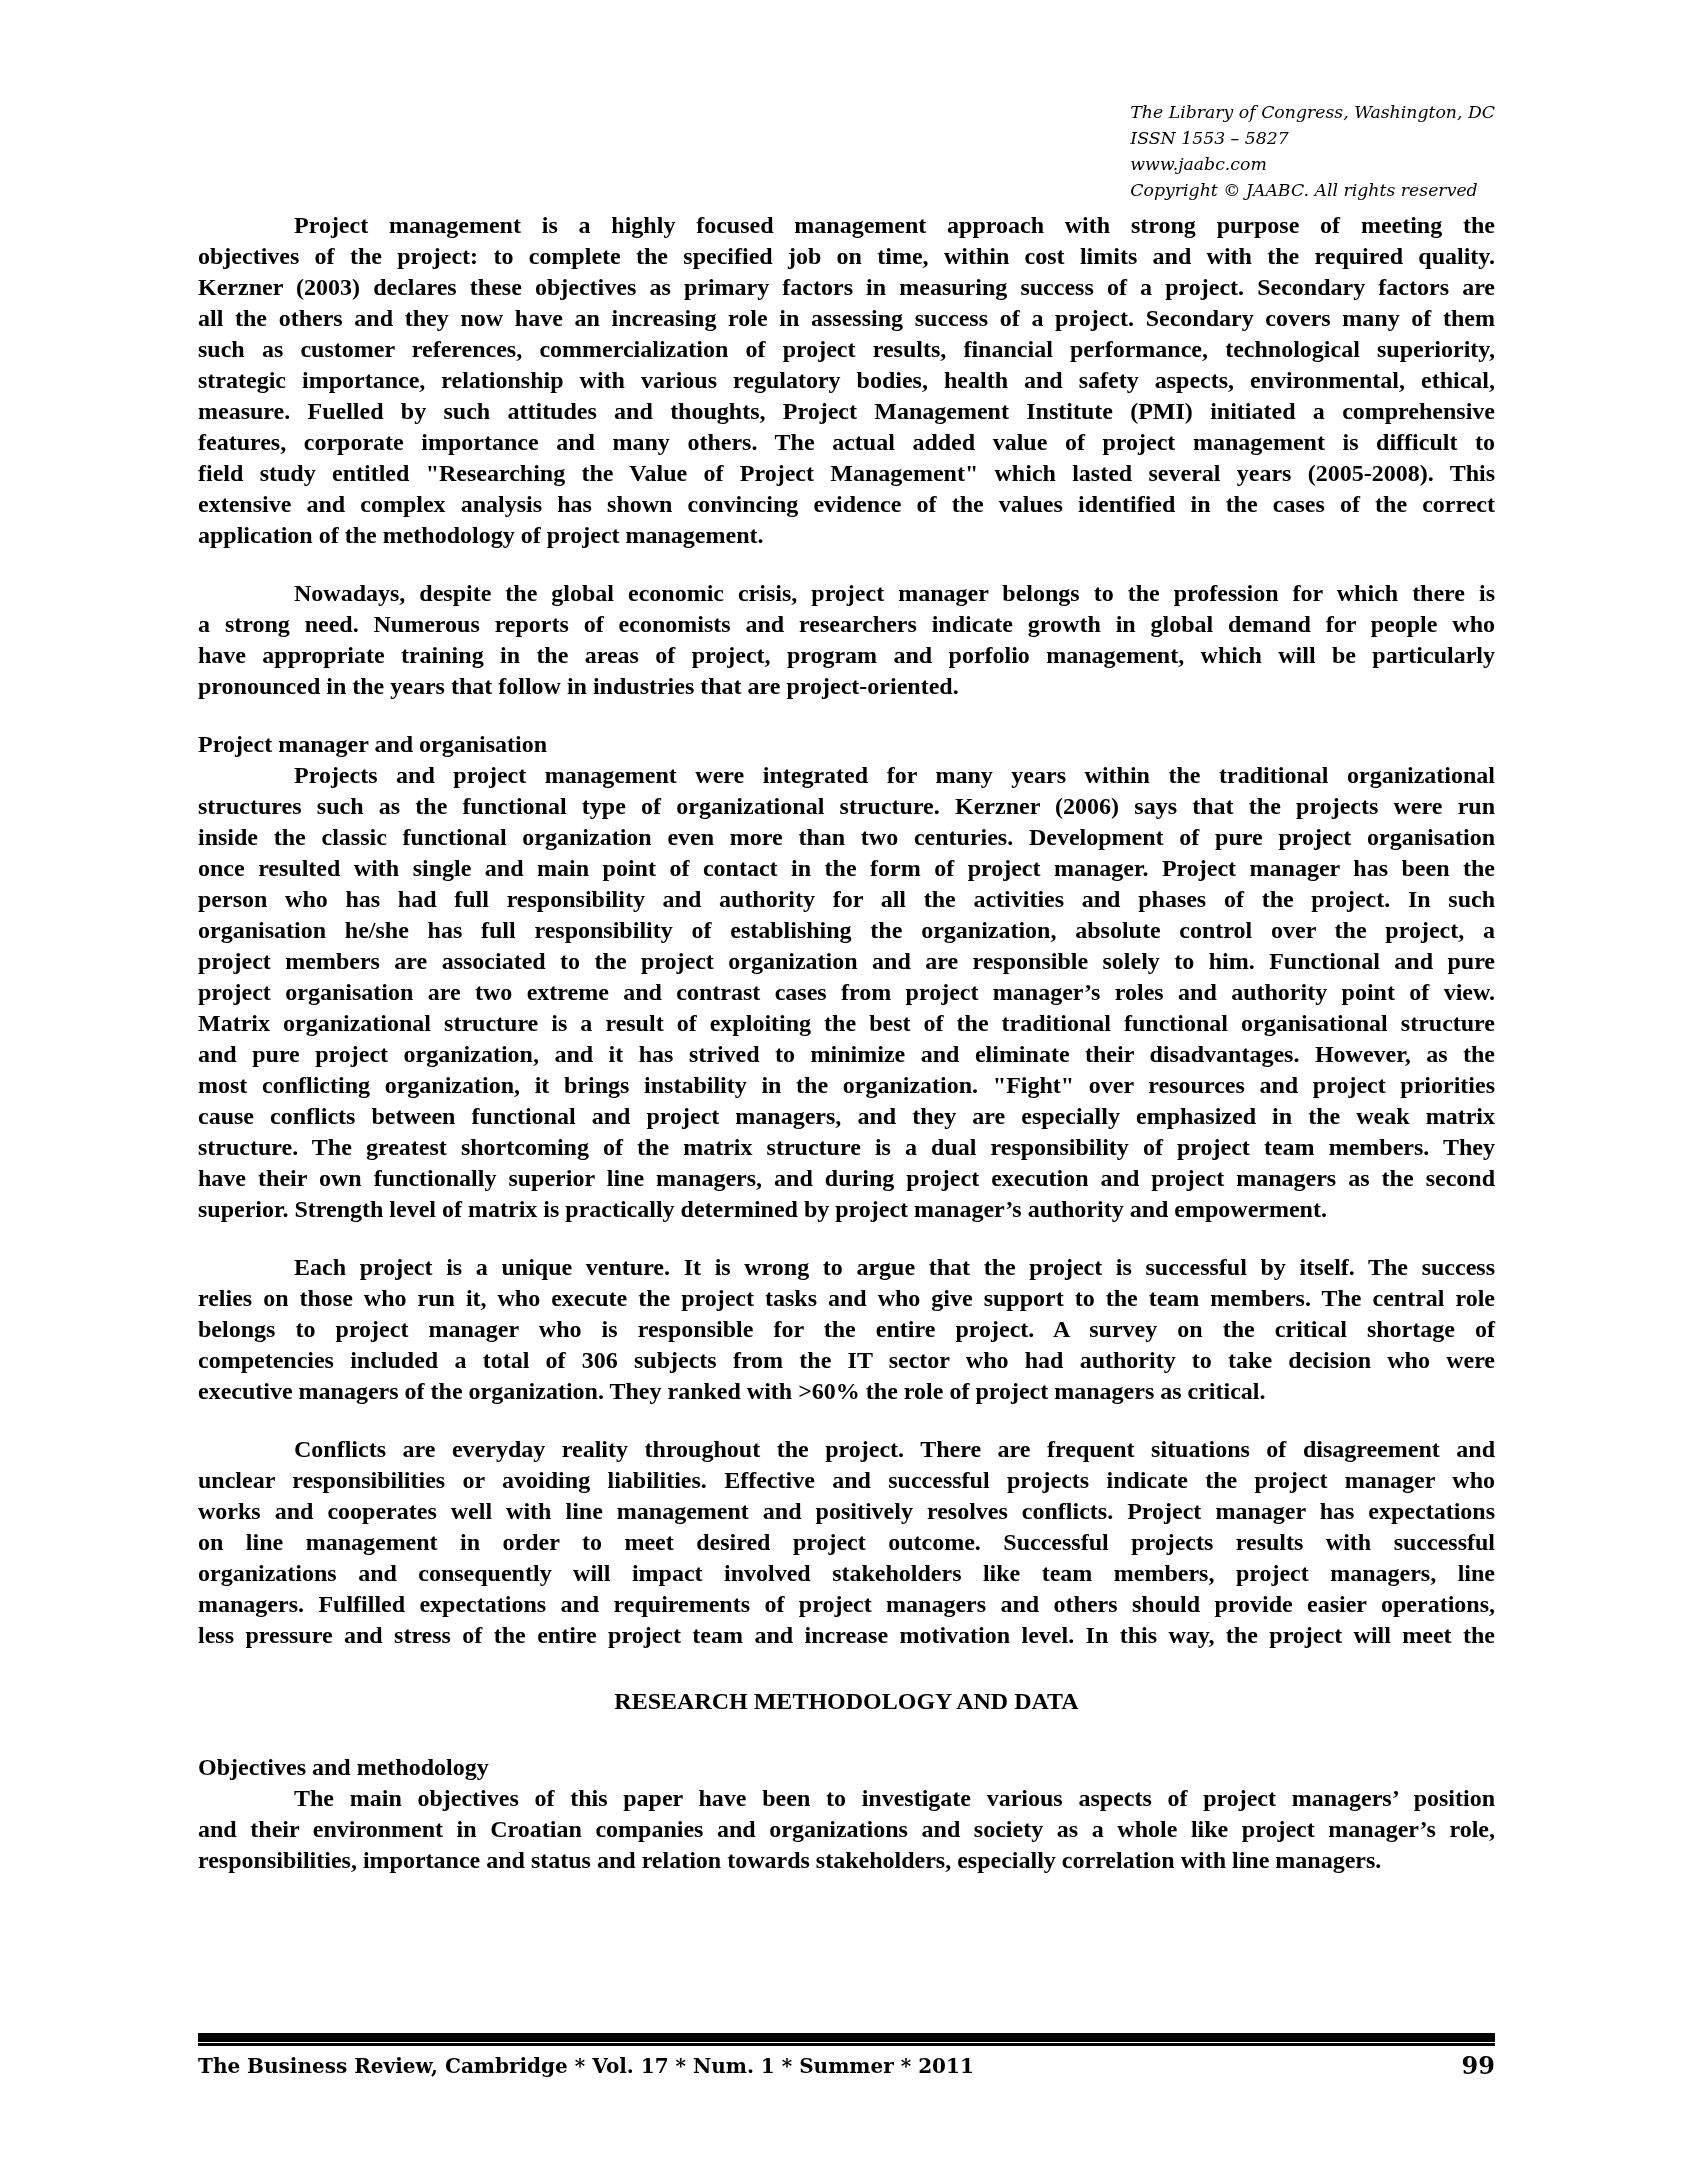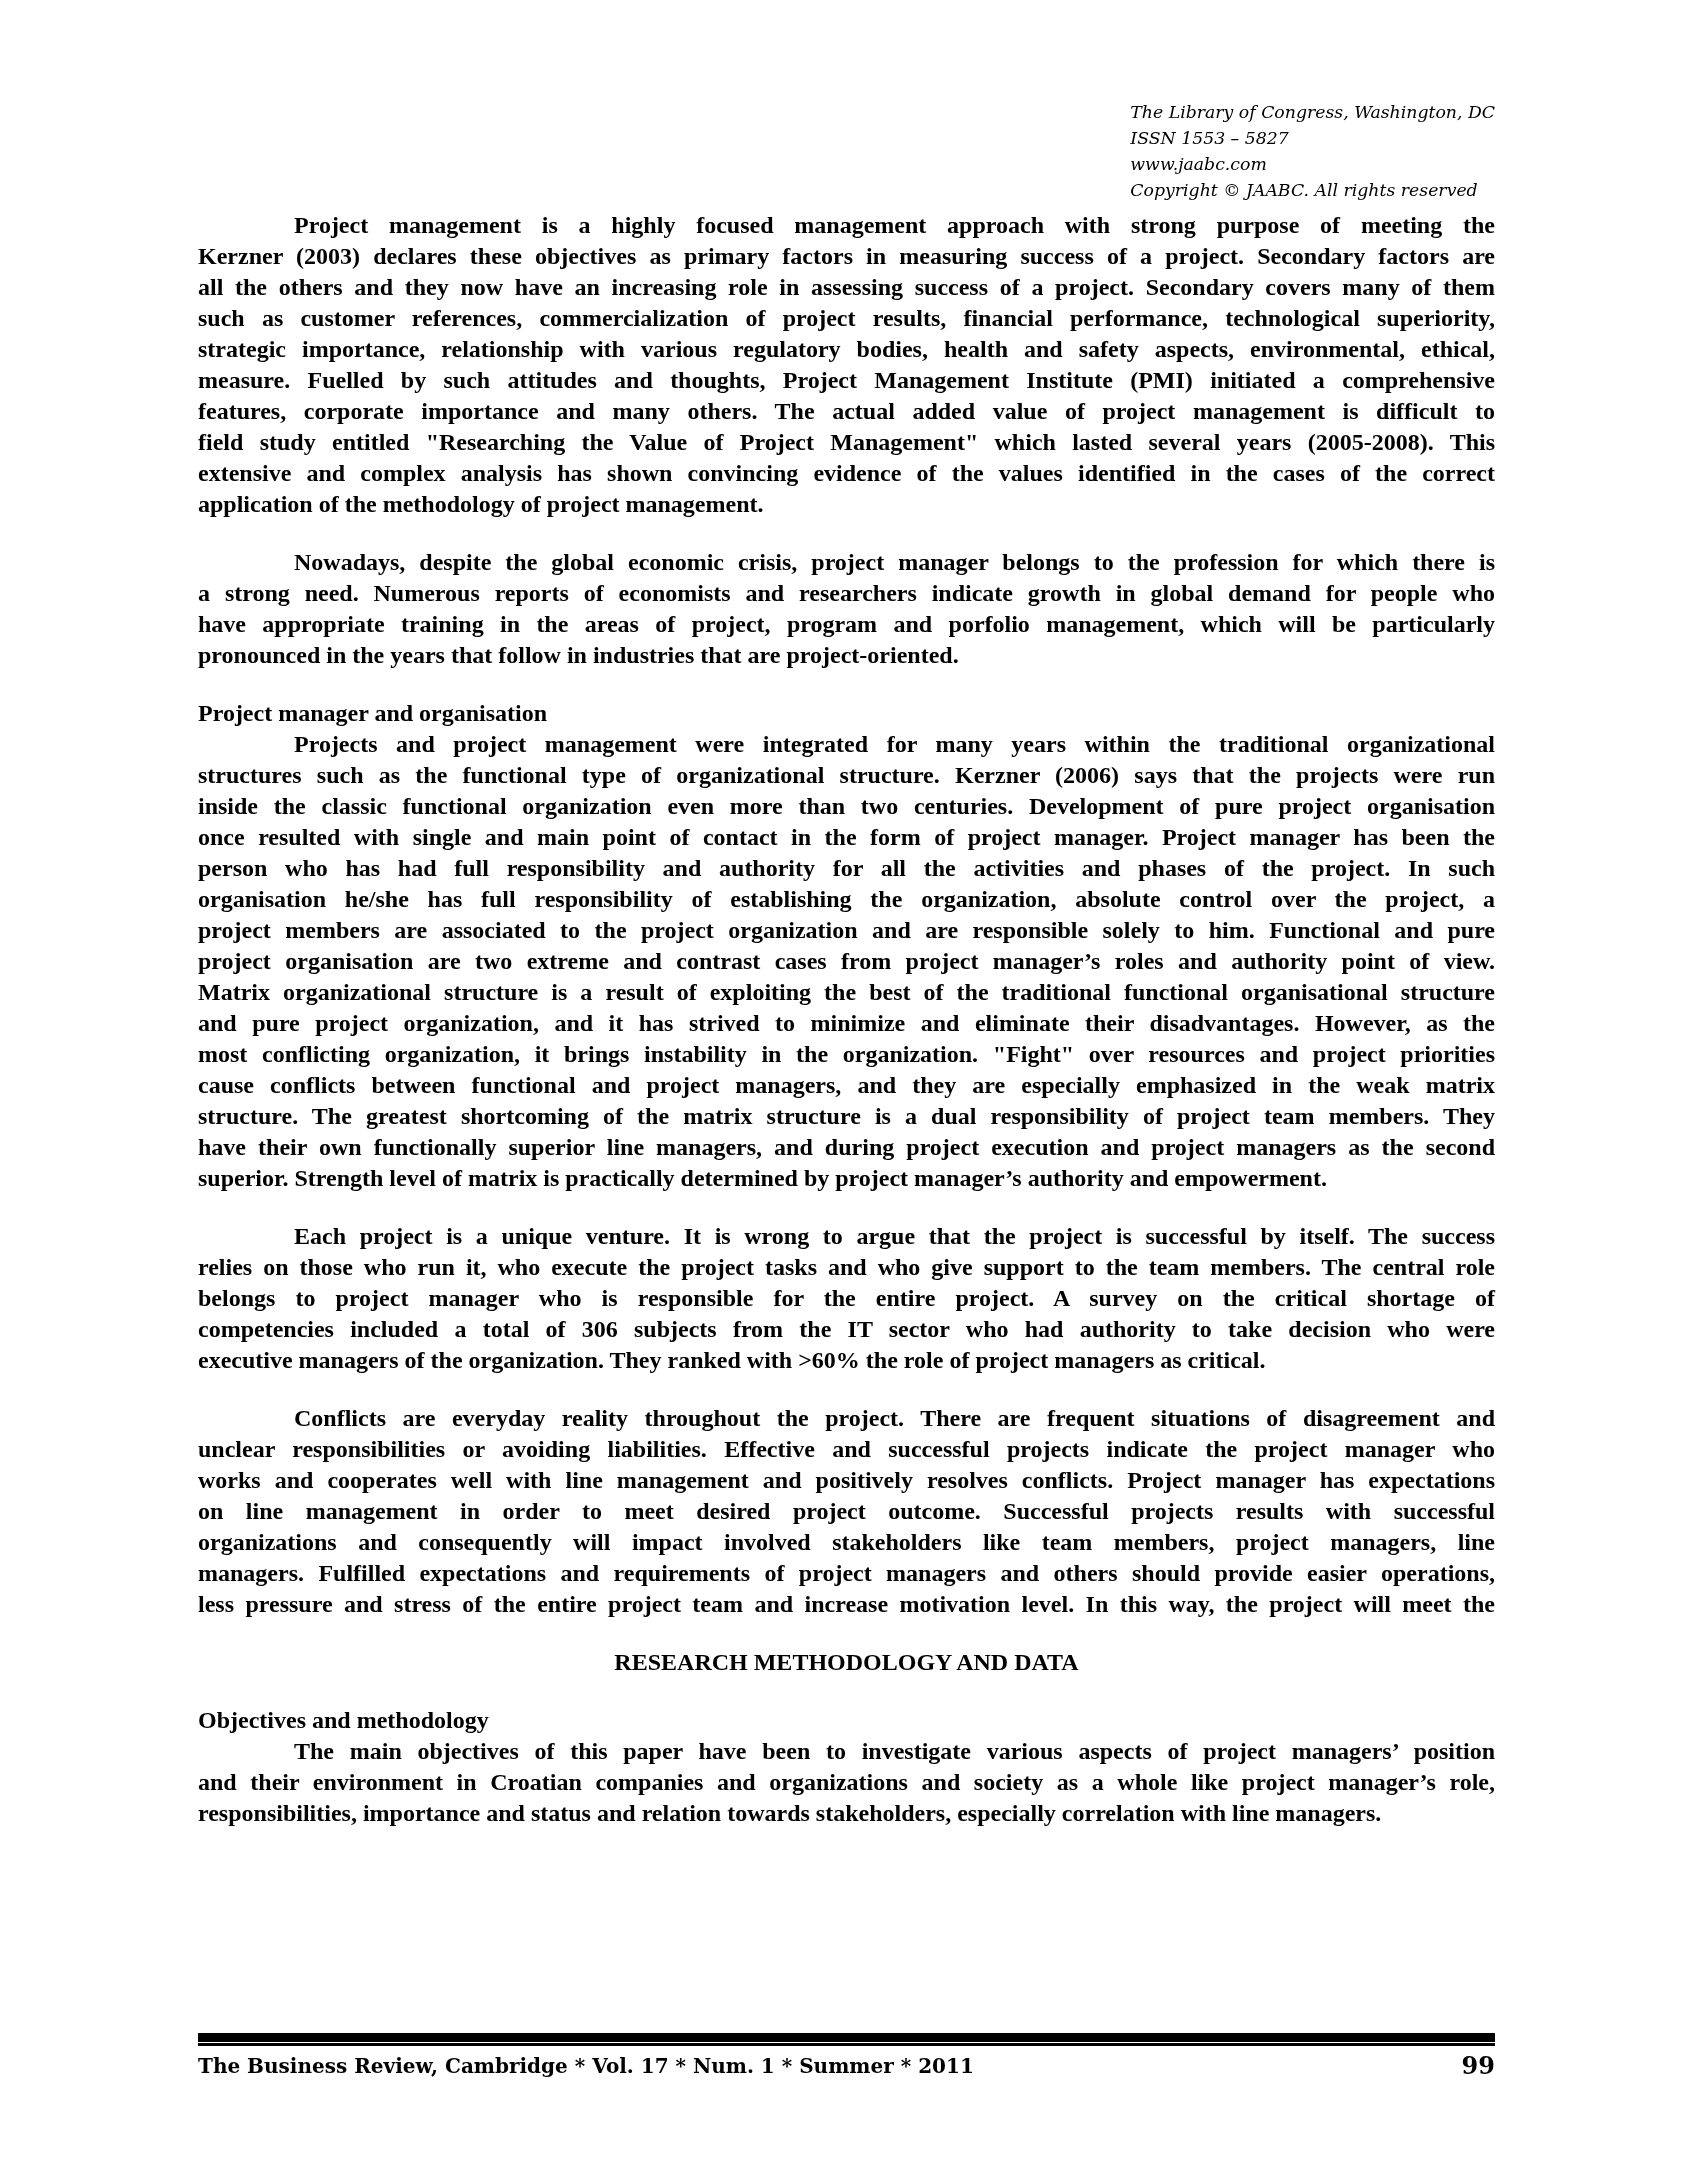"objectives of the project: to" span.ln { html: none -> <span>objectives of the project: to complete the specified job on time, within cost limits and with the required quality.</span> }
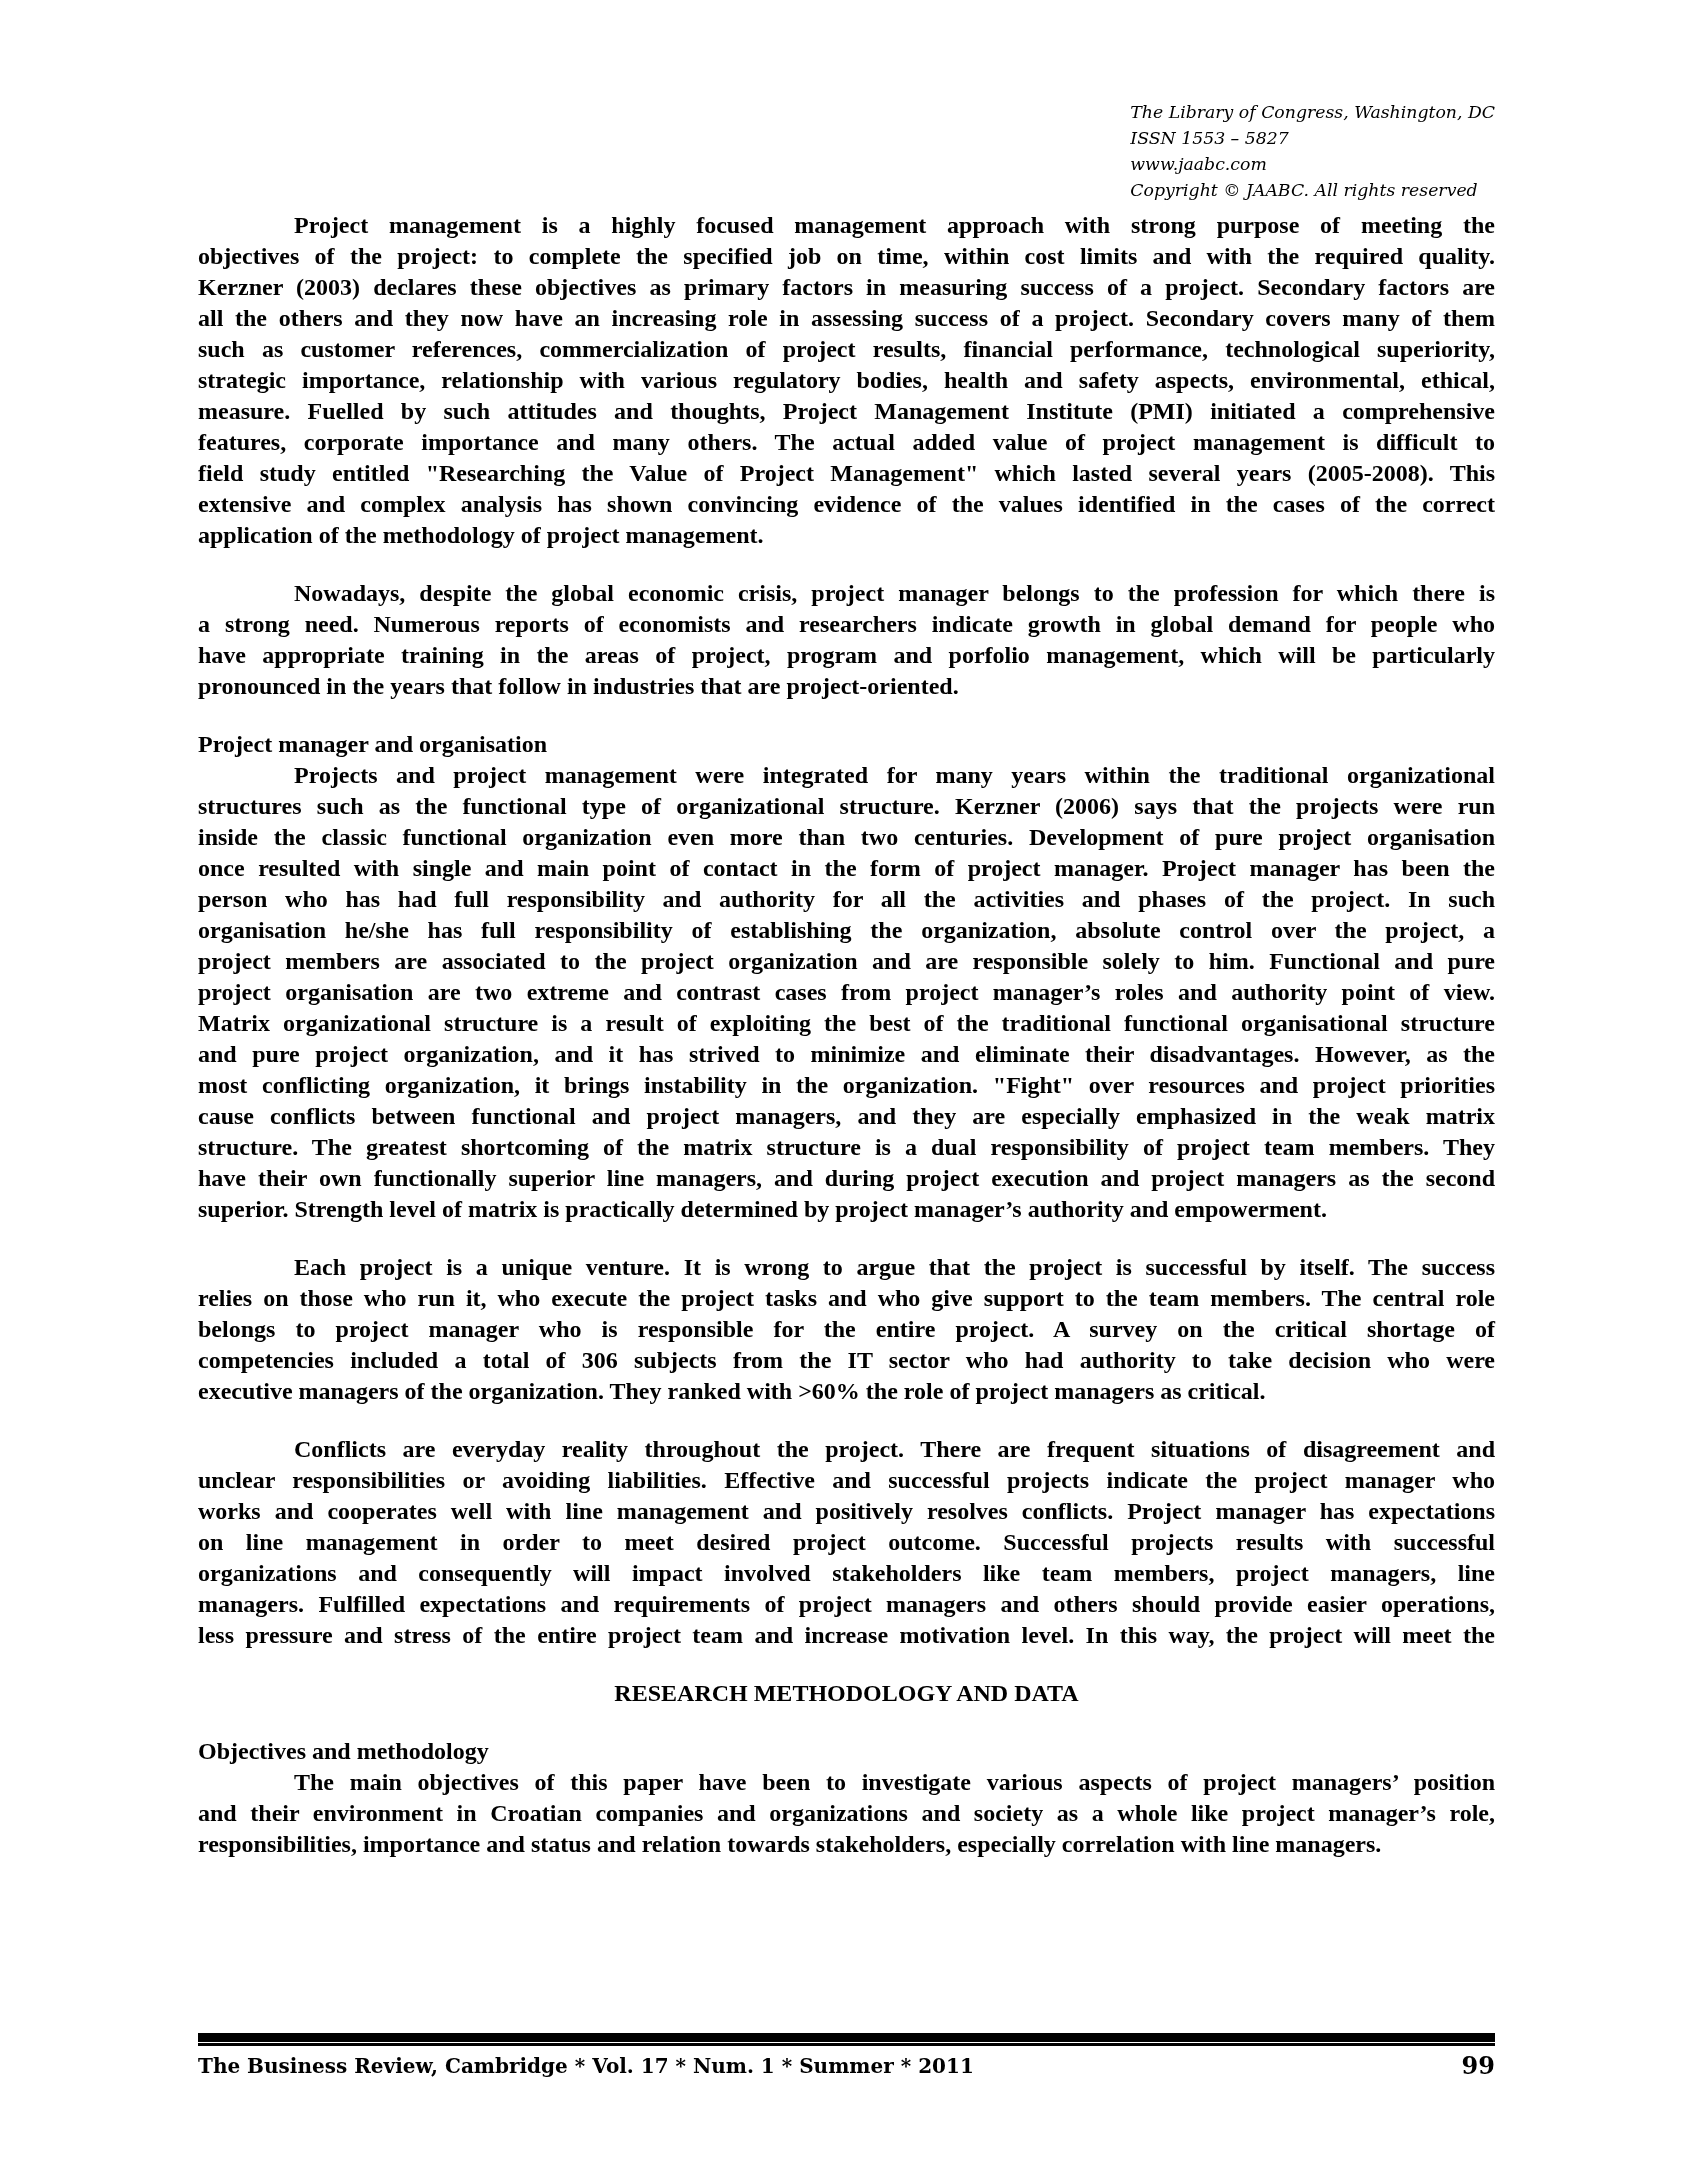"RESEARCH METHODOLOGY AND DATA" .center-head { margin: 0 -> 8px }
